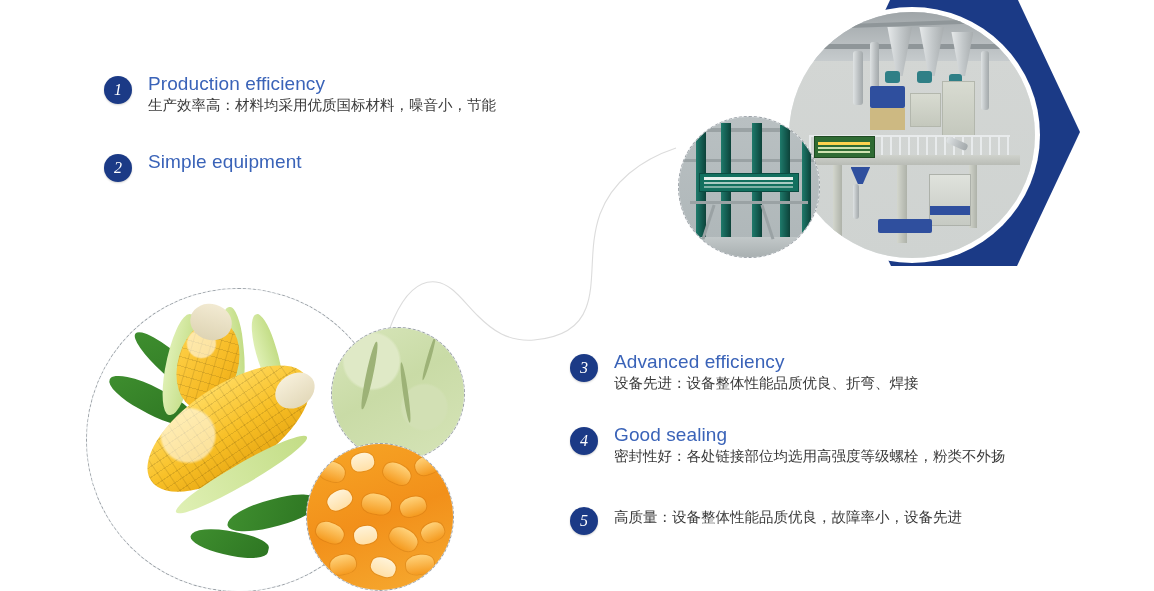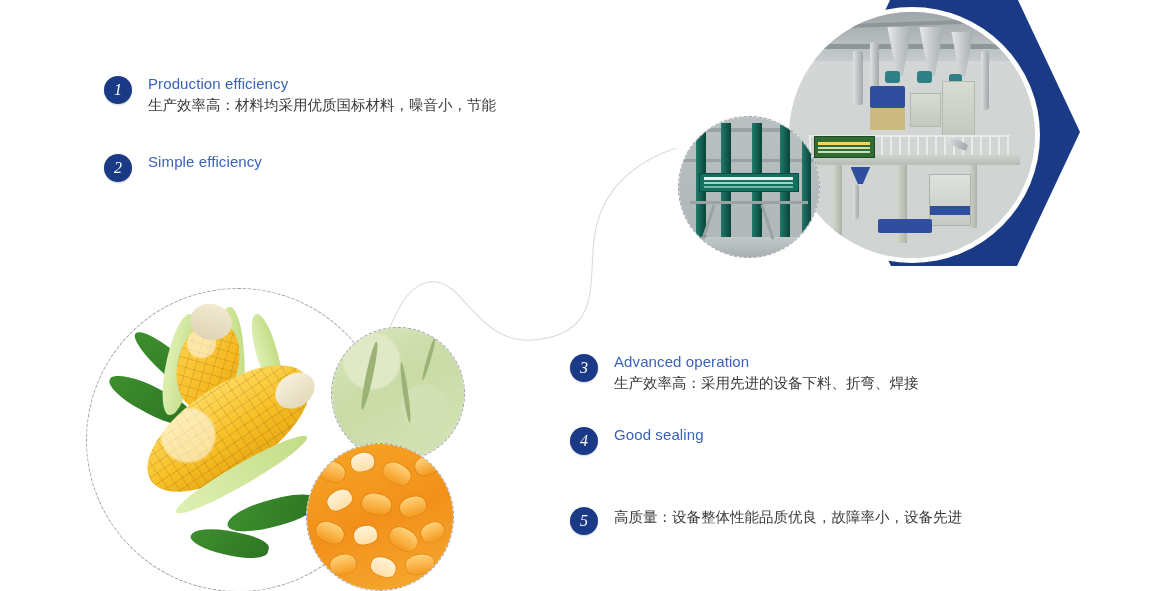"Production efficiency" .fen { font-size: 15px -> 19px }
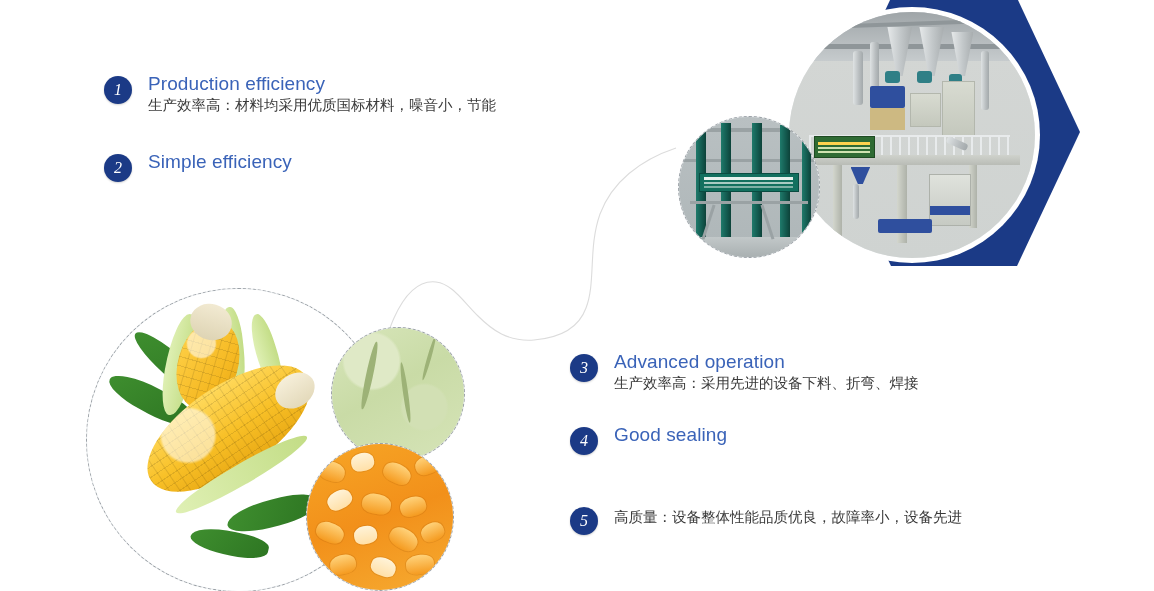"Simple efficiency" div.fen { text: efficiency -> equipment }
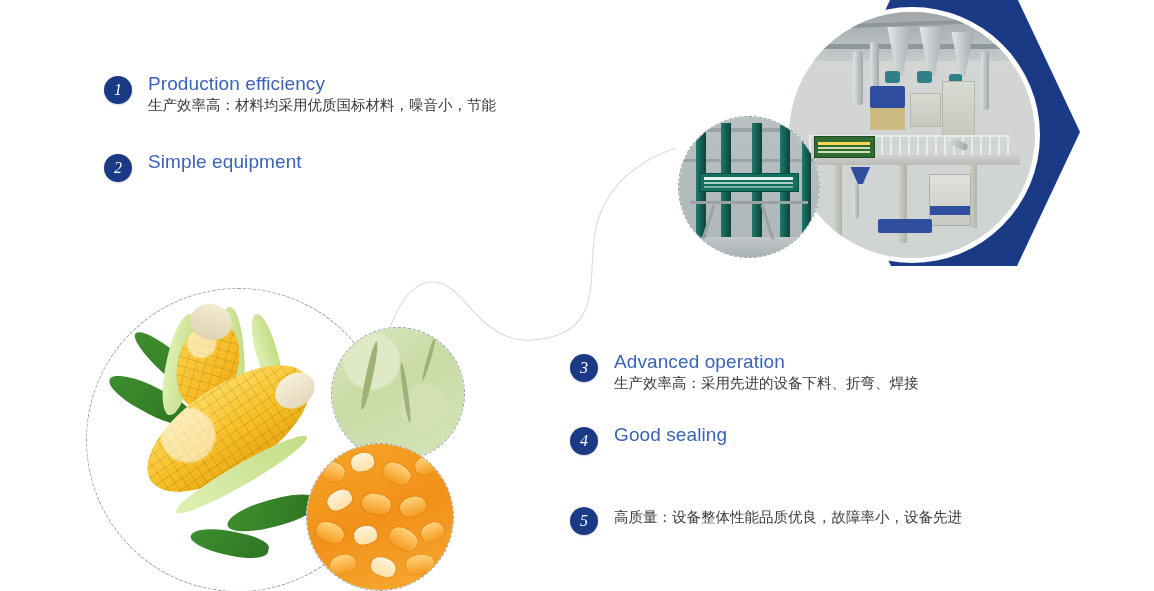"Advanced operation" div.fen { text: operation -> efficiency }
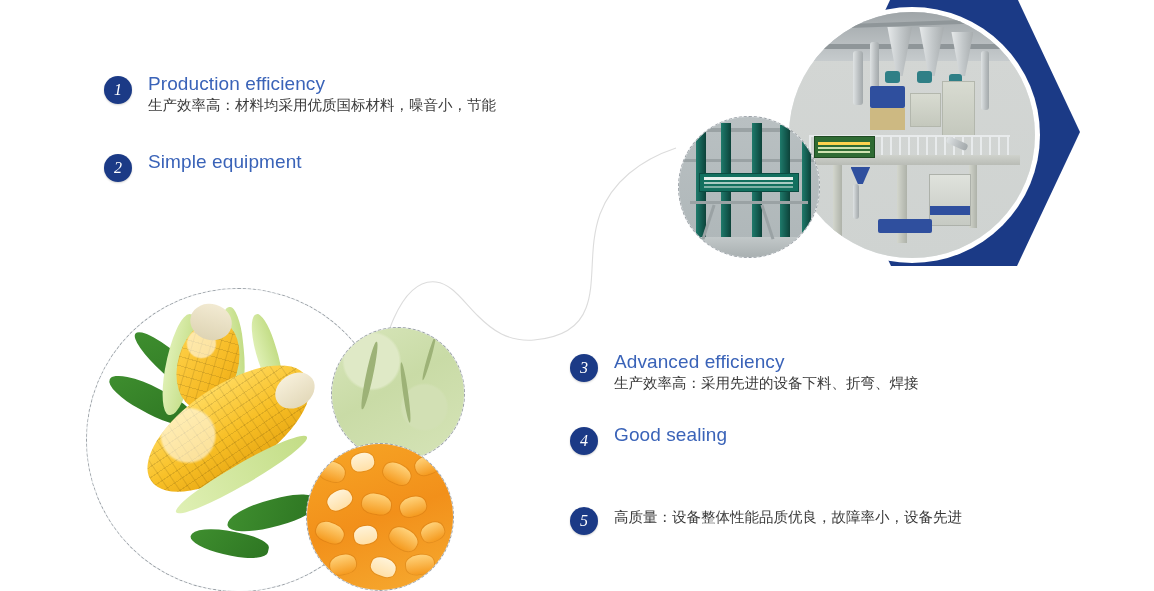"生产效率高：采用先进的设备下料、折弯、焊接" div.fzh { text: 生产效率高：采用先进的设备下料 -> 设备先进：设备整体性能品质优良 }
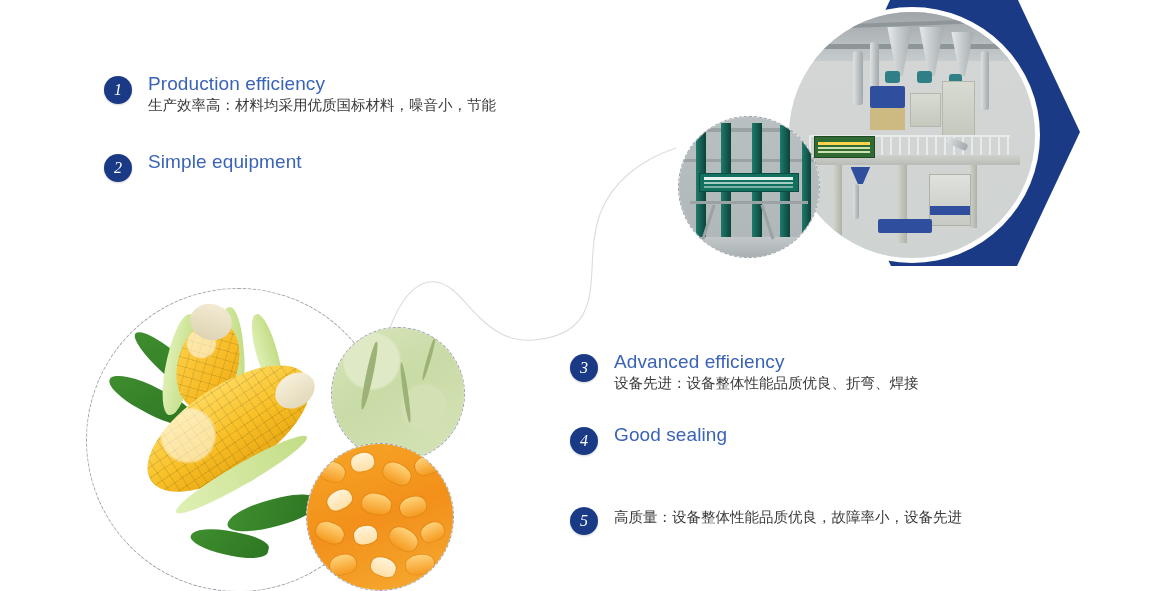"密封性好：各处链接部位均选用高强度等级螺栓，粉类不外扬" div.fzh { html: none -> <div>密封性好：各处链接部位均选用高强度等级螺栓，粉类不外扬</div> }
